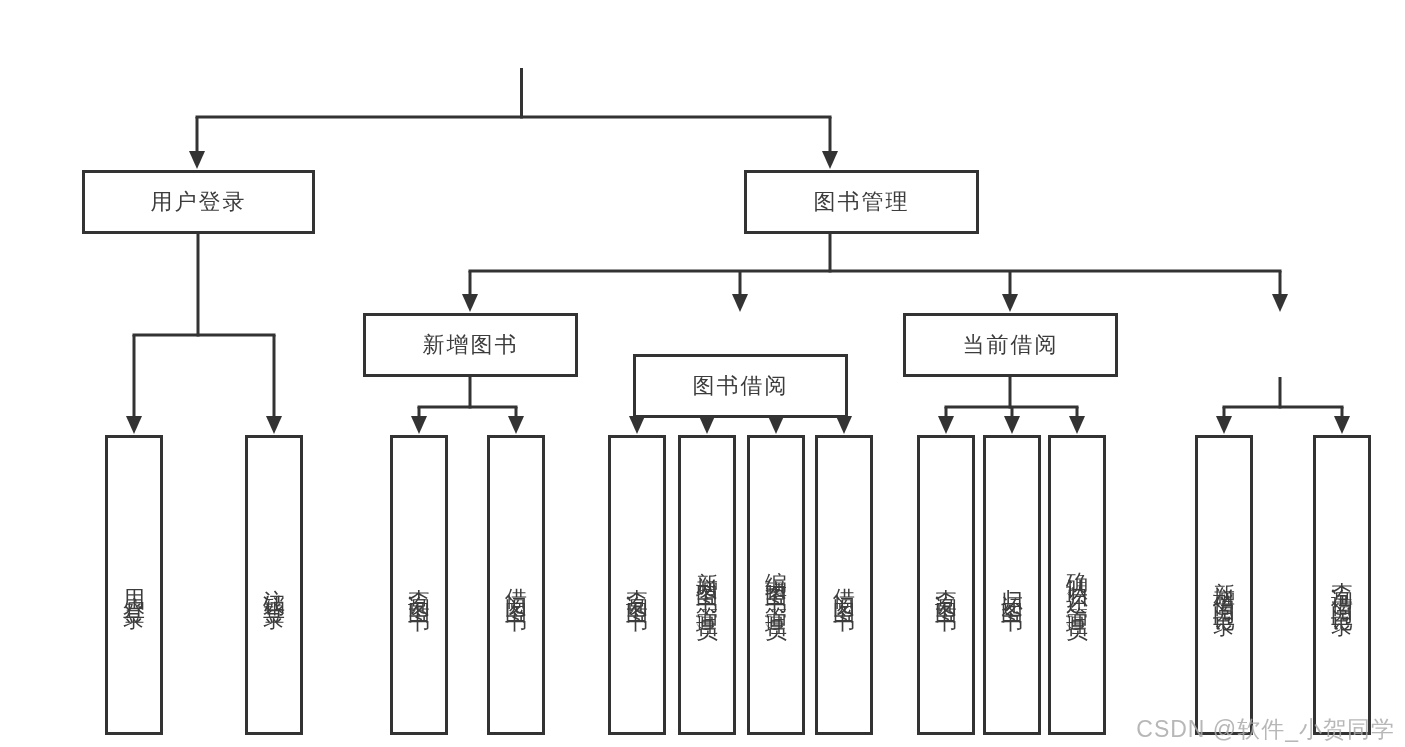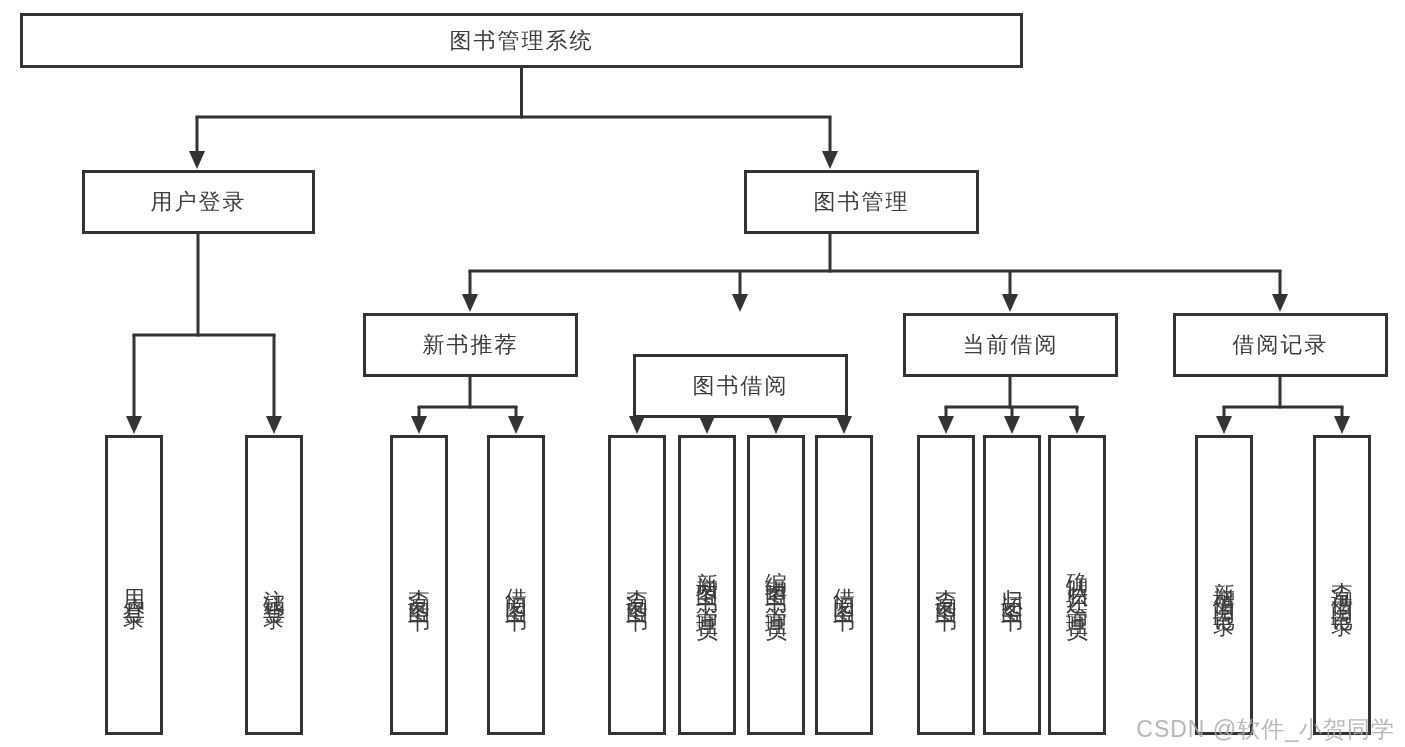"图书管理系统" div.hbox { html: <div> <span>图书管理系统</span> </div> -> none }
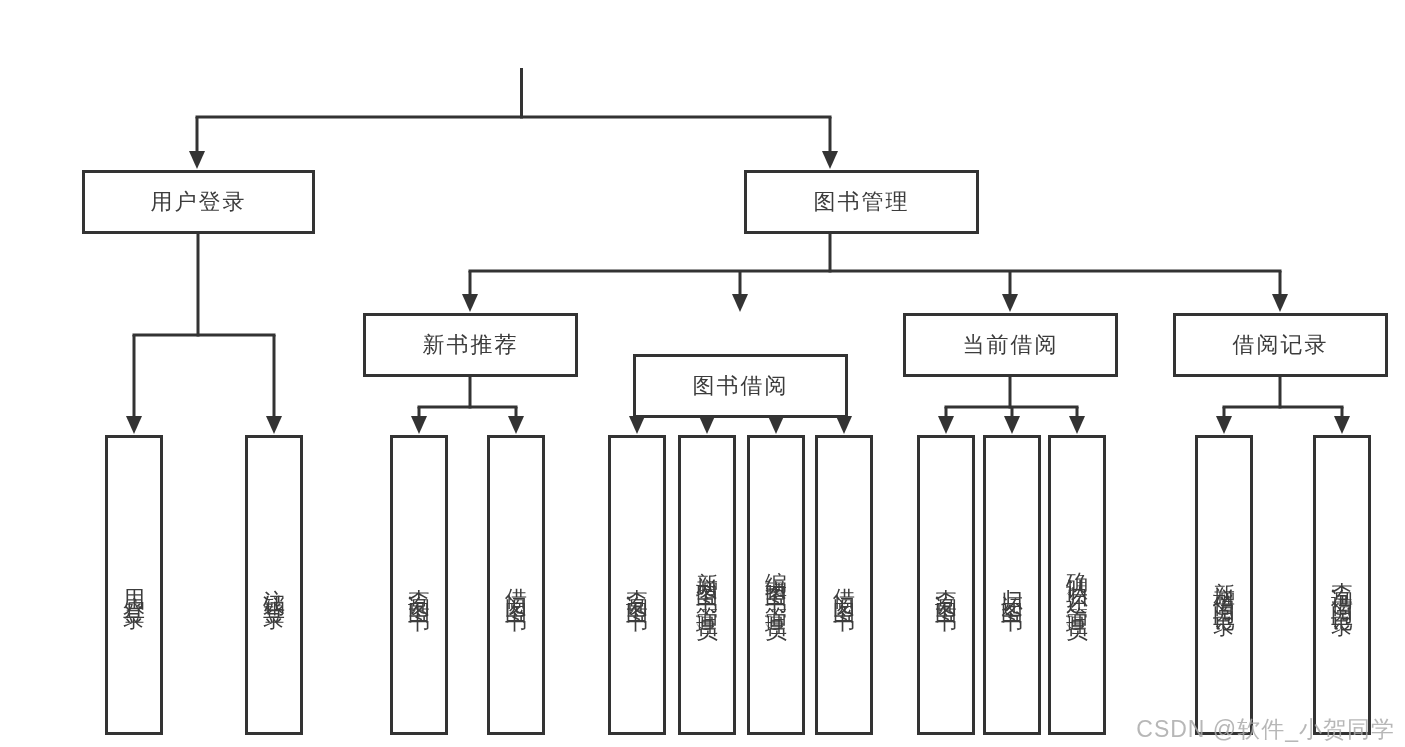"新书推荐" span { text: 书推荐 -> 增图书 }
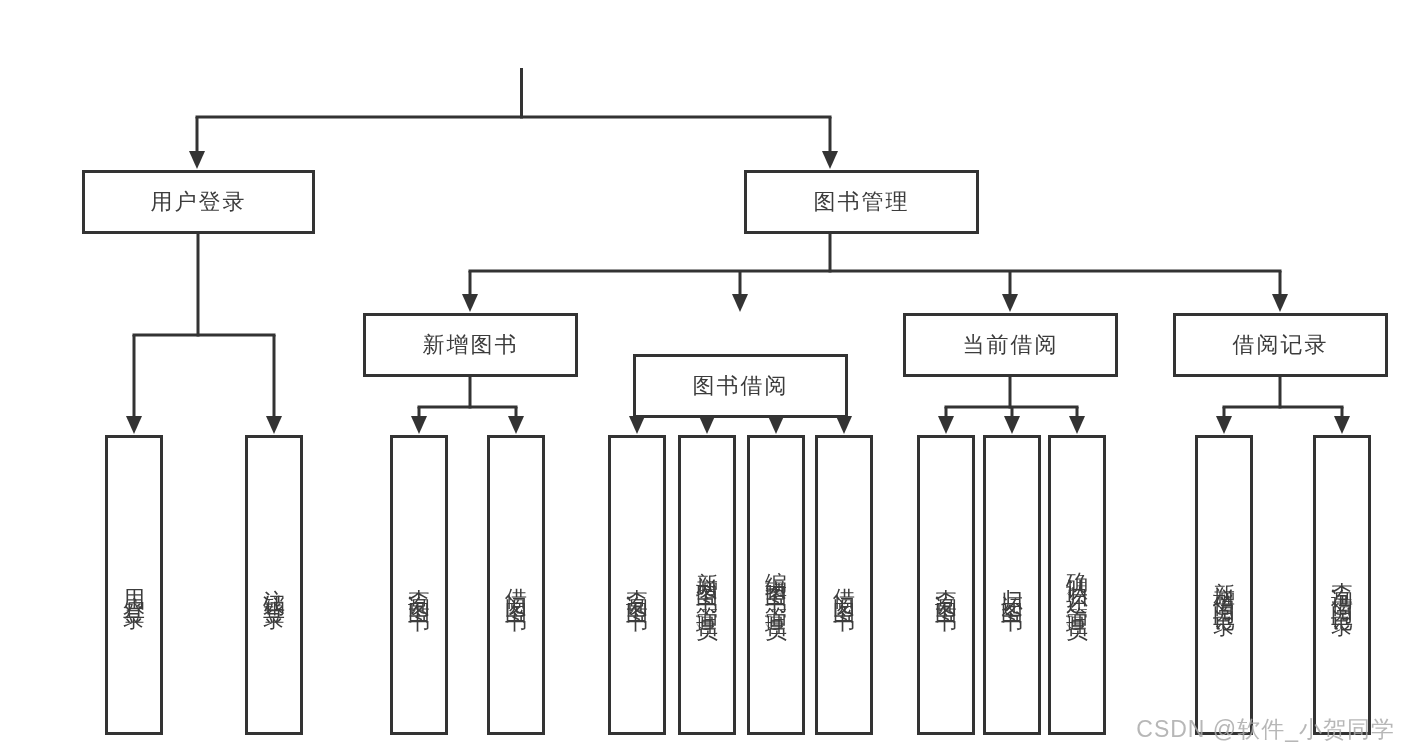"借阅记录" div.hbox { html: <div> <span>借阅记录</span> </div> -> none }
